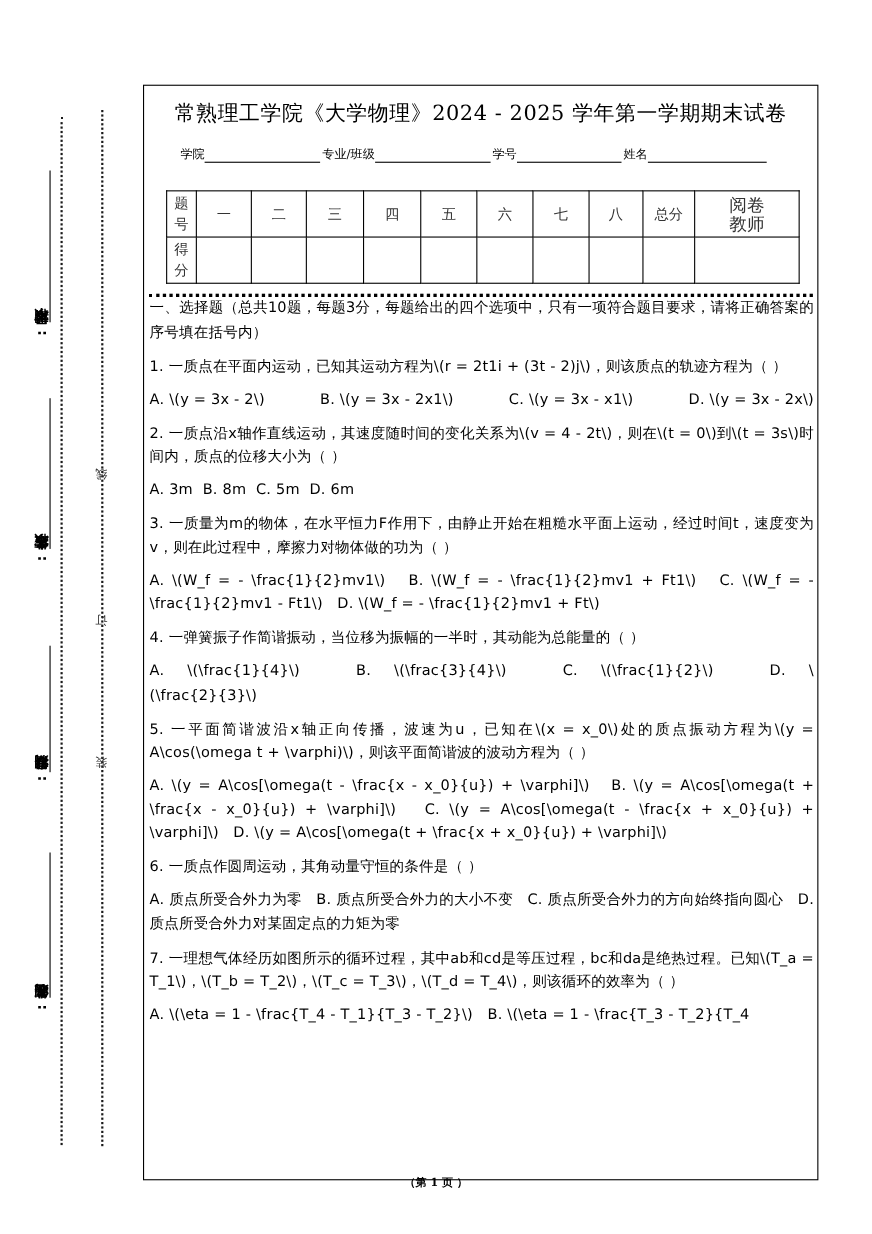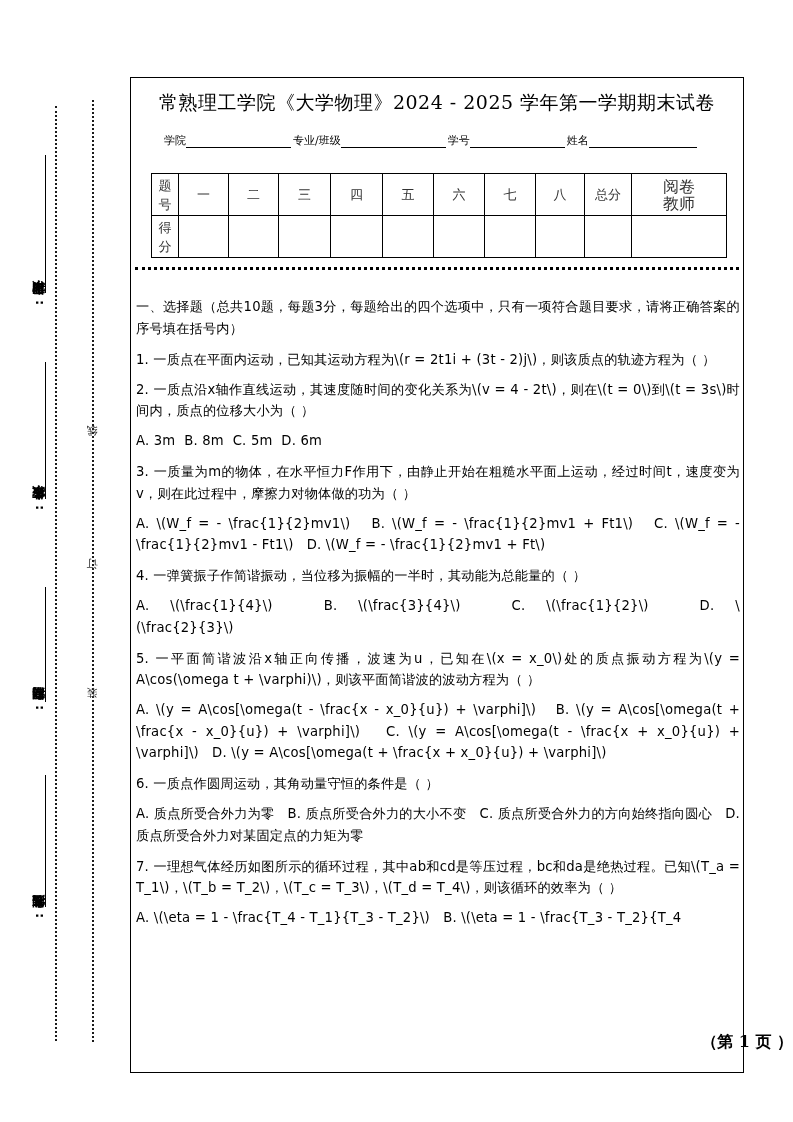"一、选择题（总共10题，每题3分，每题给出的四个选项中，只有一项符合题目要求，请" .content { top: 218px -> 192px }
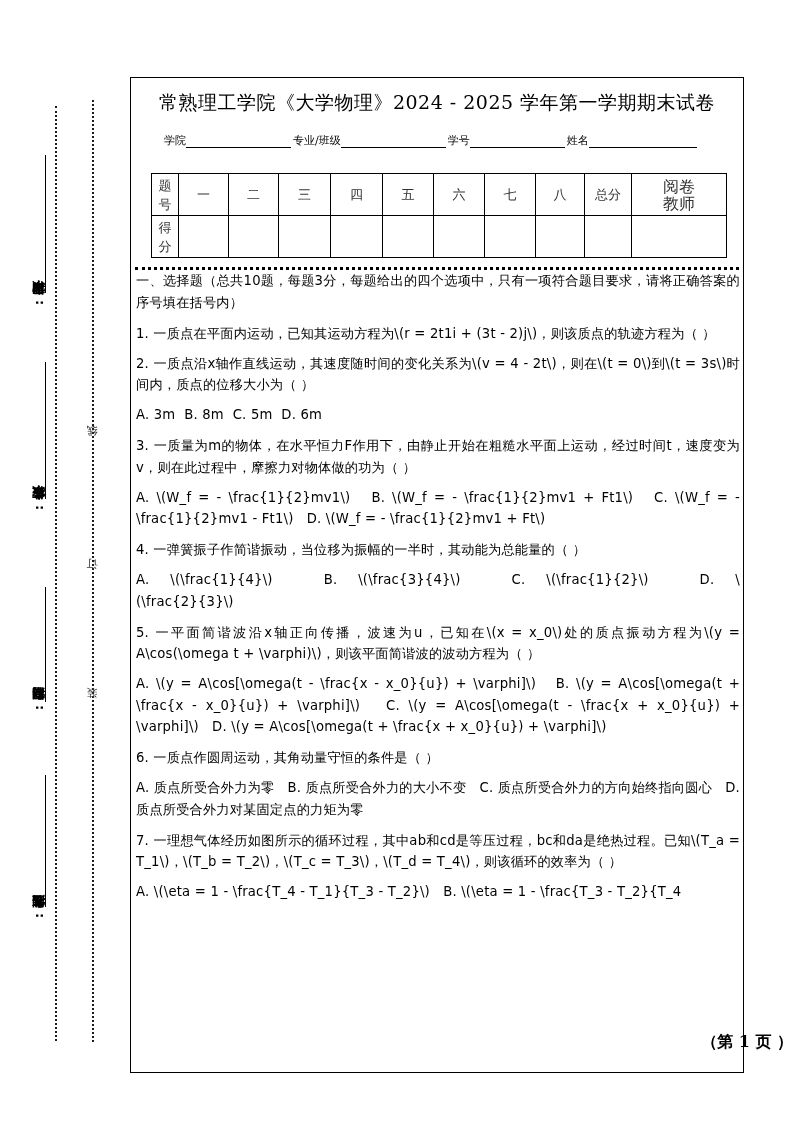"A. \(y = 3x -" p.spread { html: none -> <p> <span>A. \(y = 3x - 2\)</span> <span>B. \(y = 3x - 2x1\)</span> <span>C. \(y = 3x - x1\)</span> <span>D. \(y = 3x - 2x\)</span> </p> }
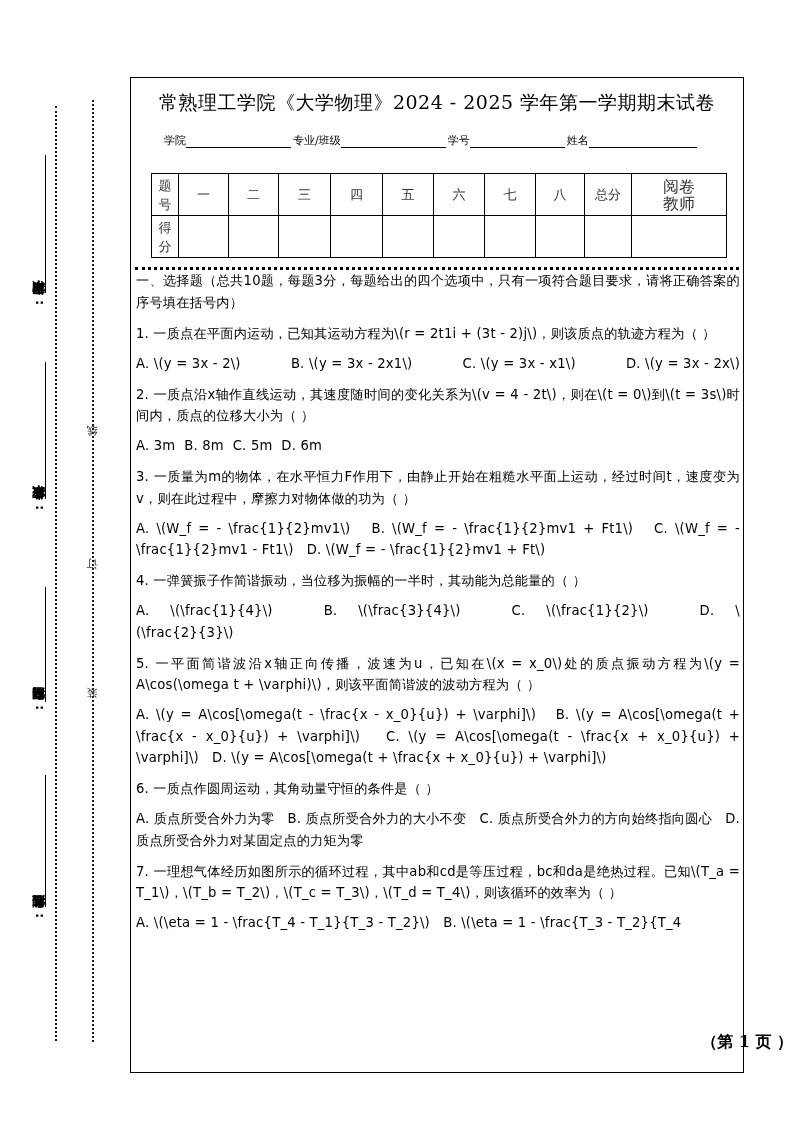"（第 1 页 ）" .footer { font-size: 16px -> 10px; text-align: right -> center; top: 1032px -> 1068px }
